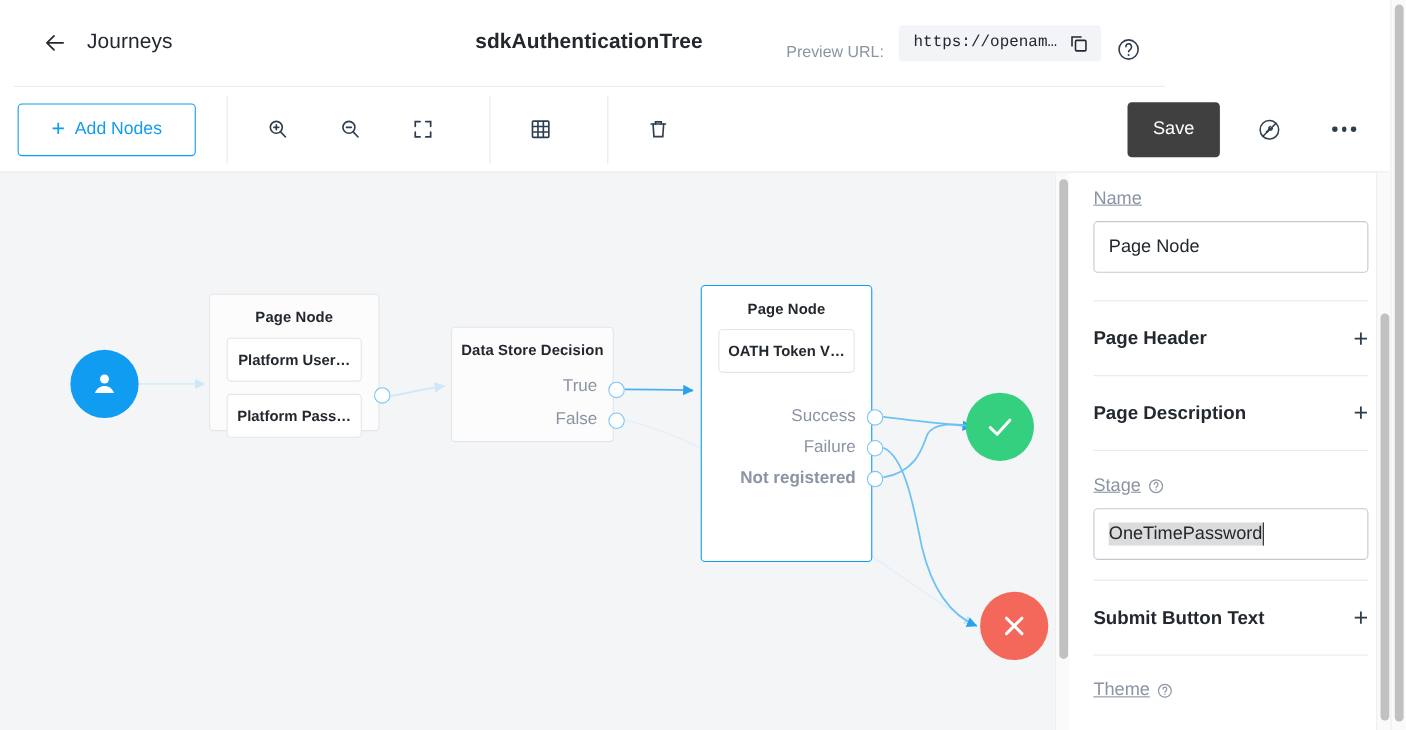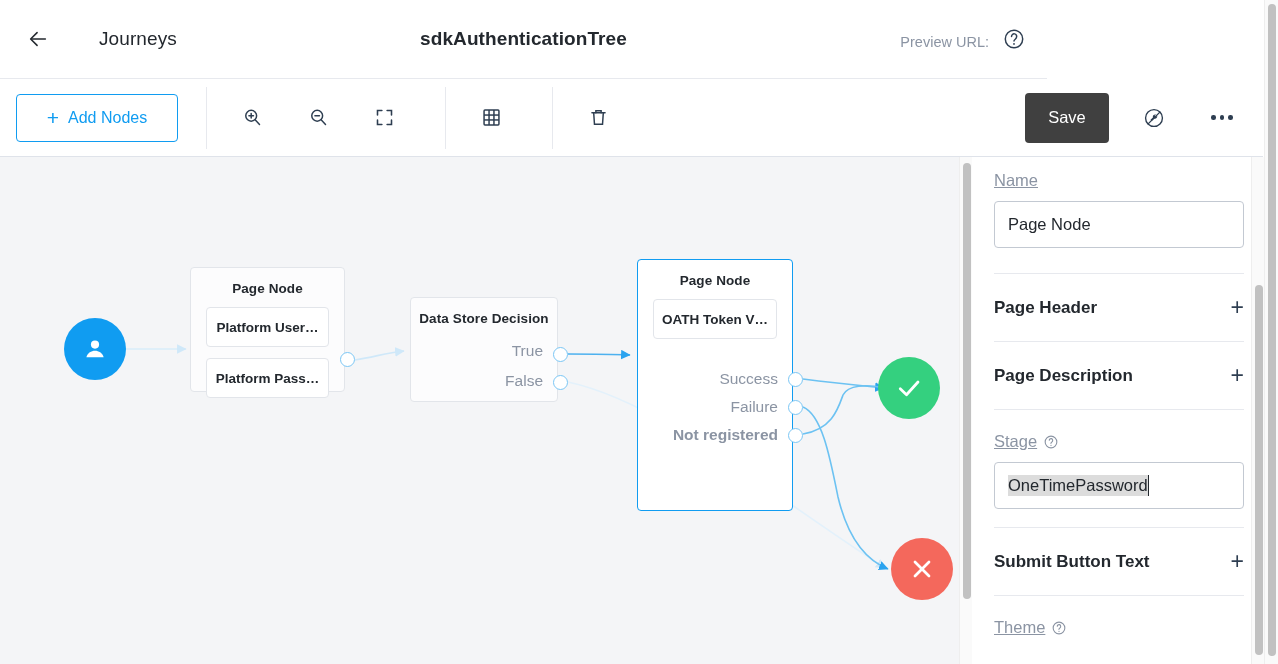"Journeys" .header { gap: 32px -> none; left: 0 -> 12px }
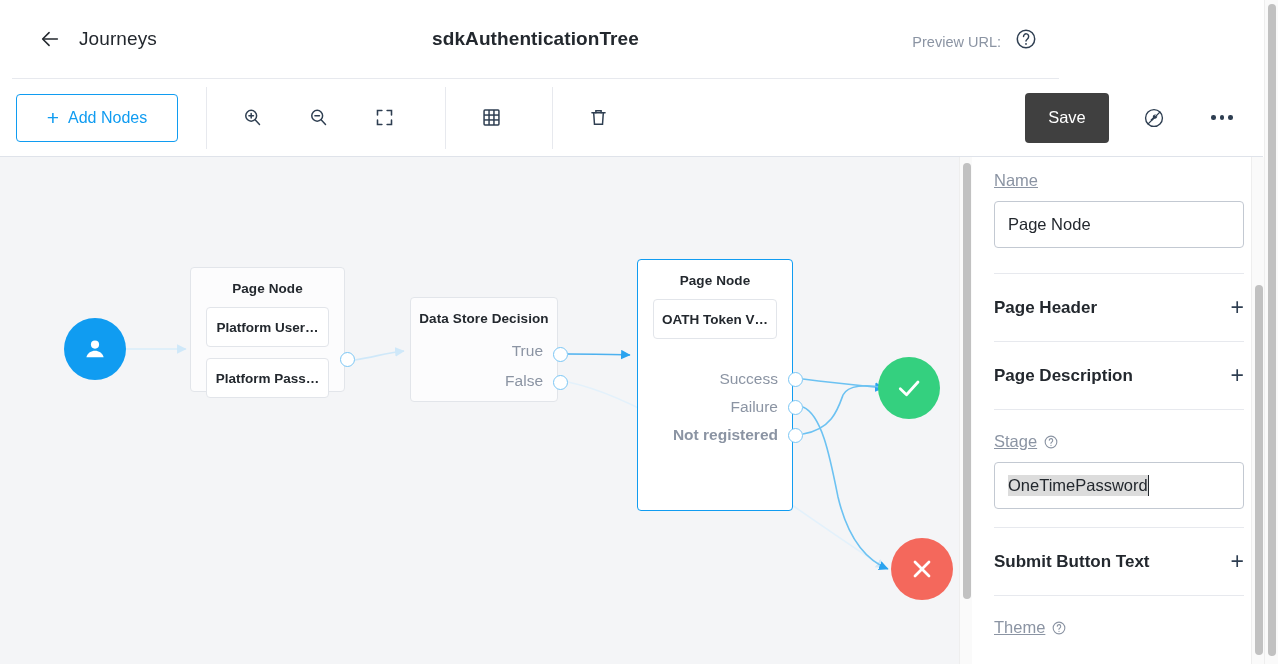"https://openam…" div.url-chip { html: none -> <div> <span>https://openam…</span> <svg> <rect></rect> <path></path> </svg> </div> }
